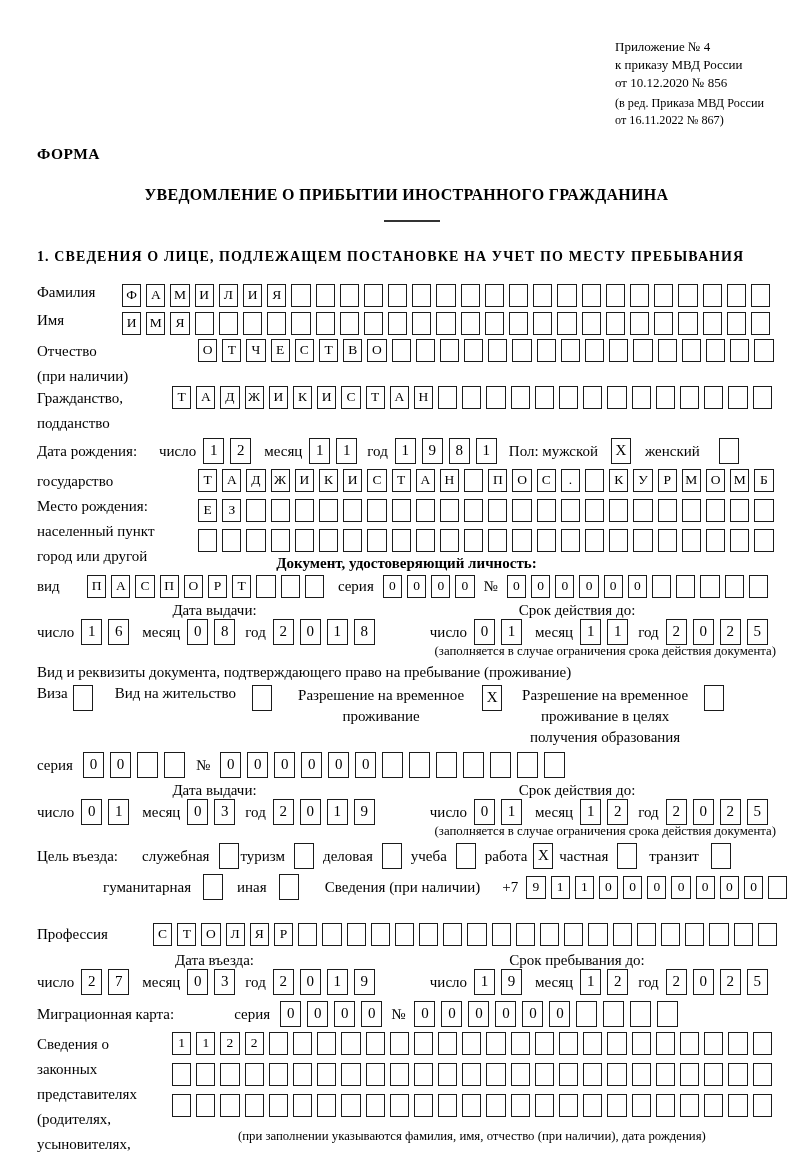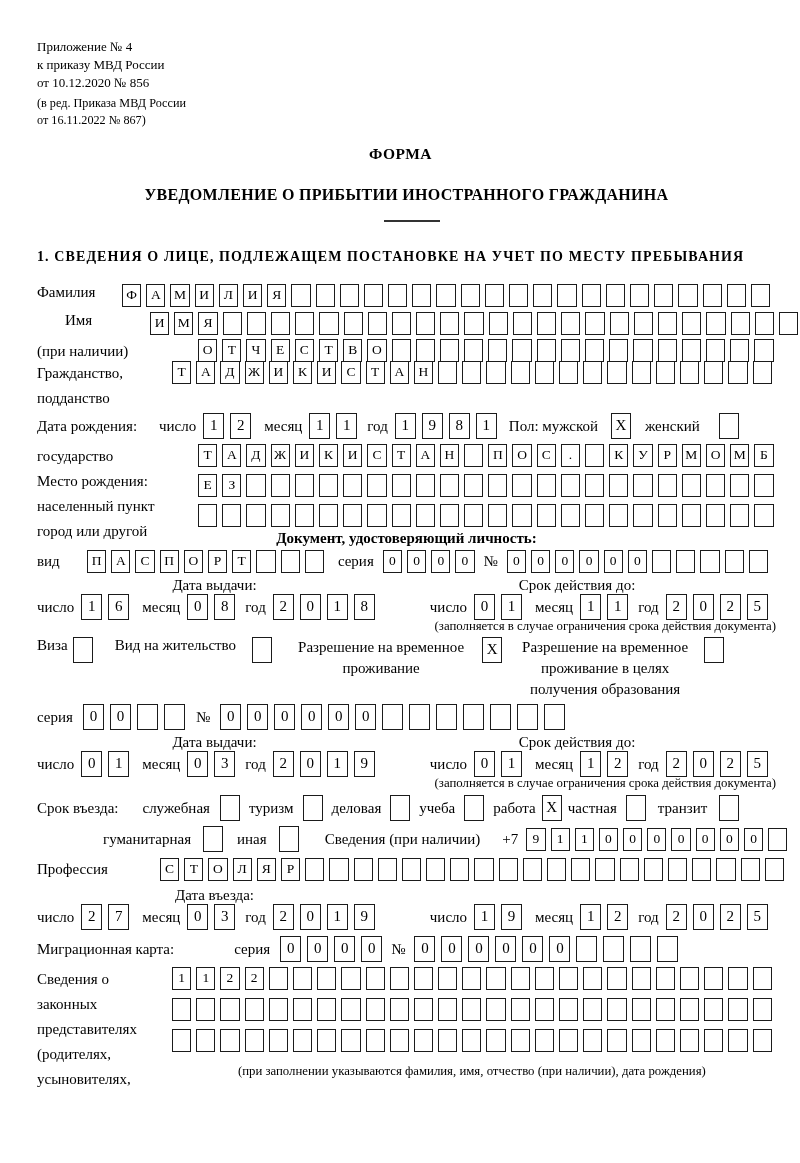"Приложение № 4" .appendix { margin-left: none -> 578px }
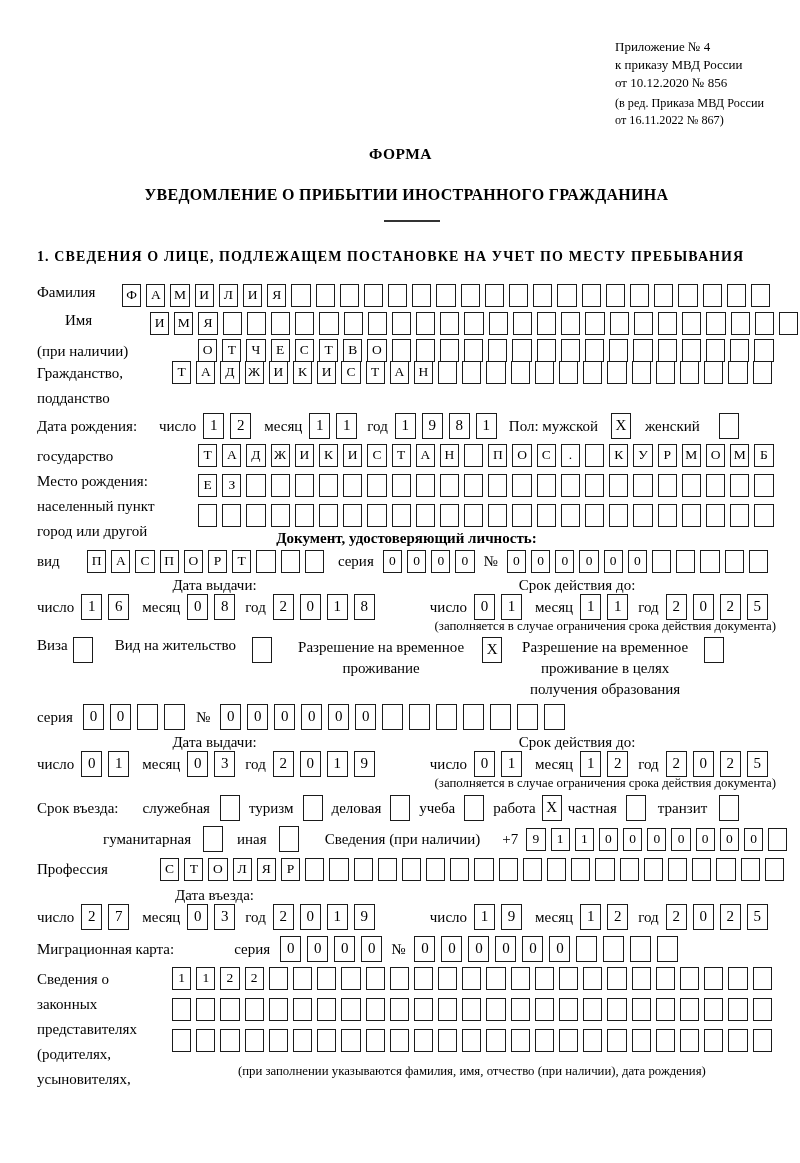"ФОРМА" .forma { text-align: center -> left }
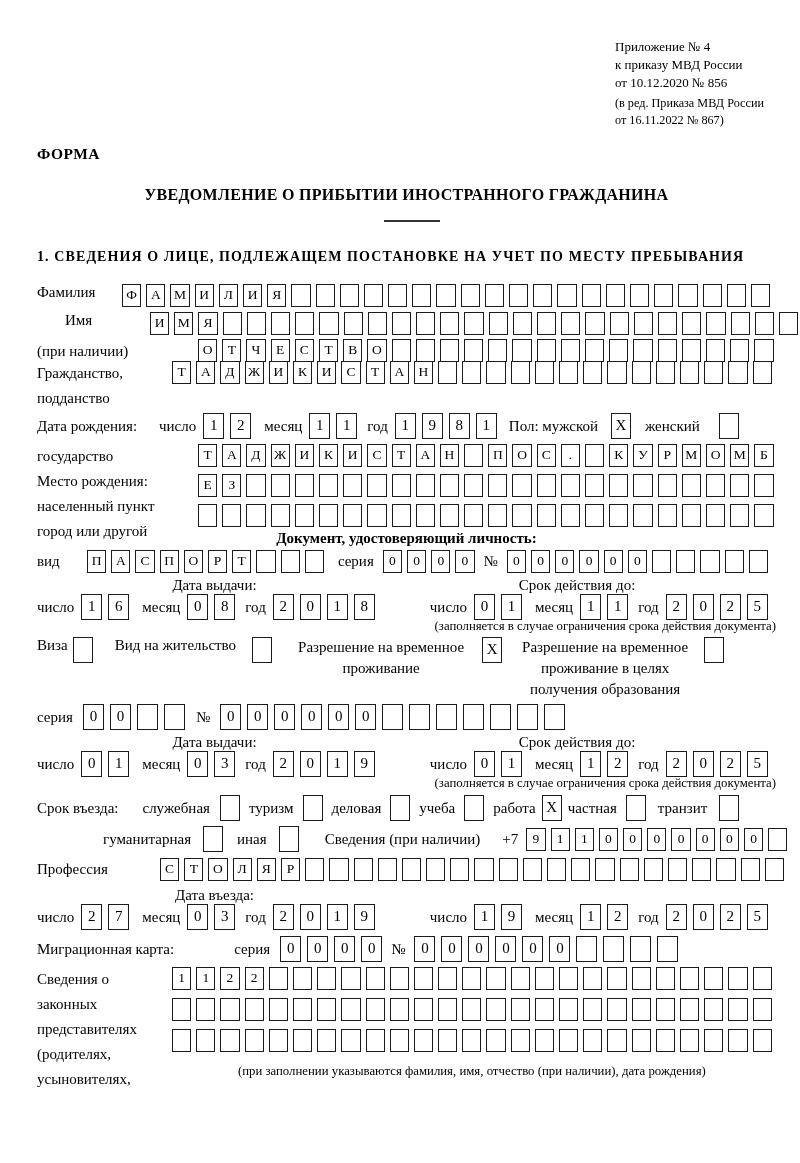"Имя" span.lbl { margin-left: 28px -> none }
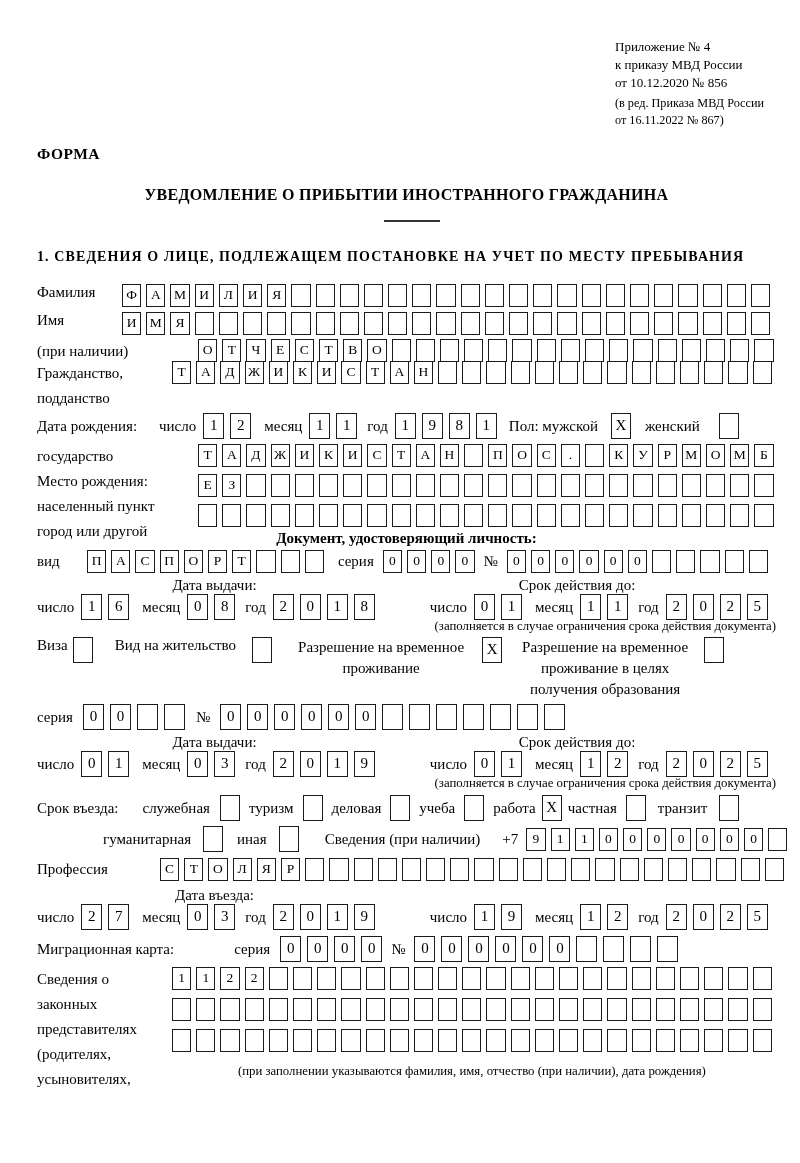"Отчество" div { html: none -> <div>Отчество</div> }
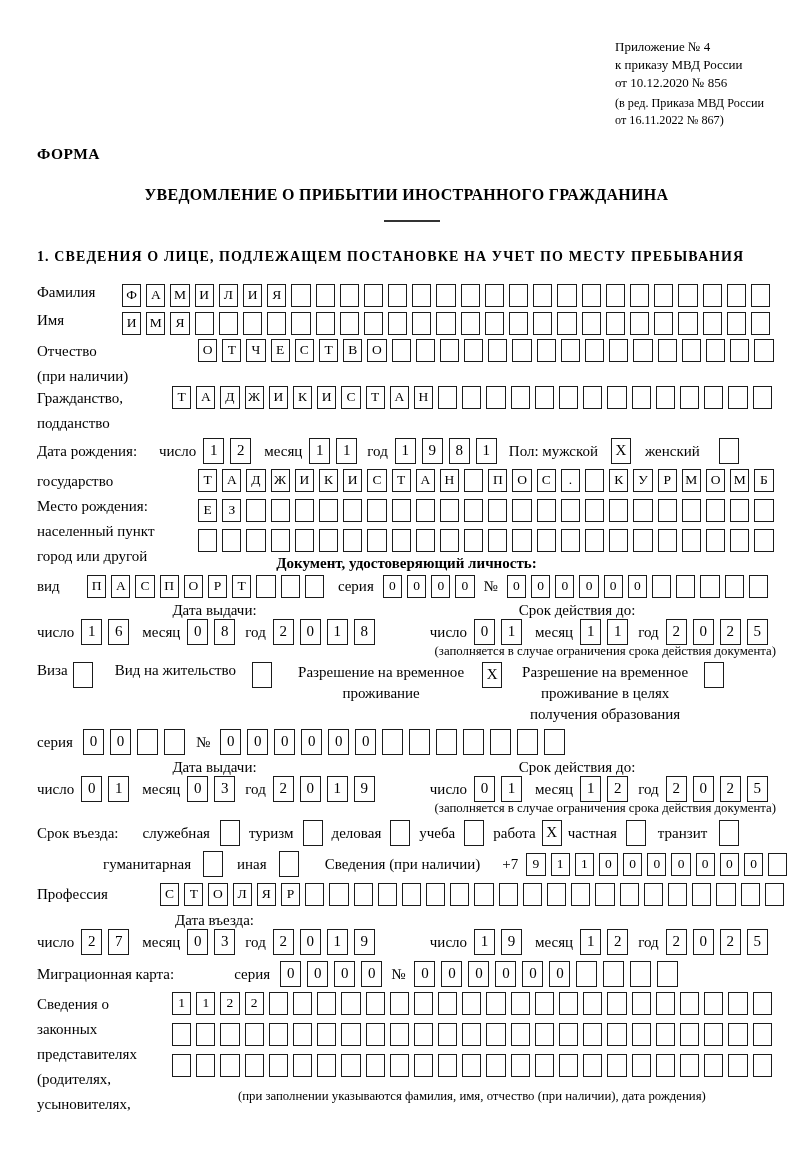"Вид и реквизиты документа," div { html: none -> <div>Вид и реквизиты документа, подтверждающего право на пребывание (проживание)</div> }
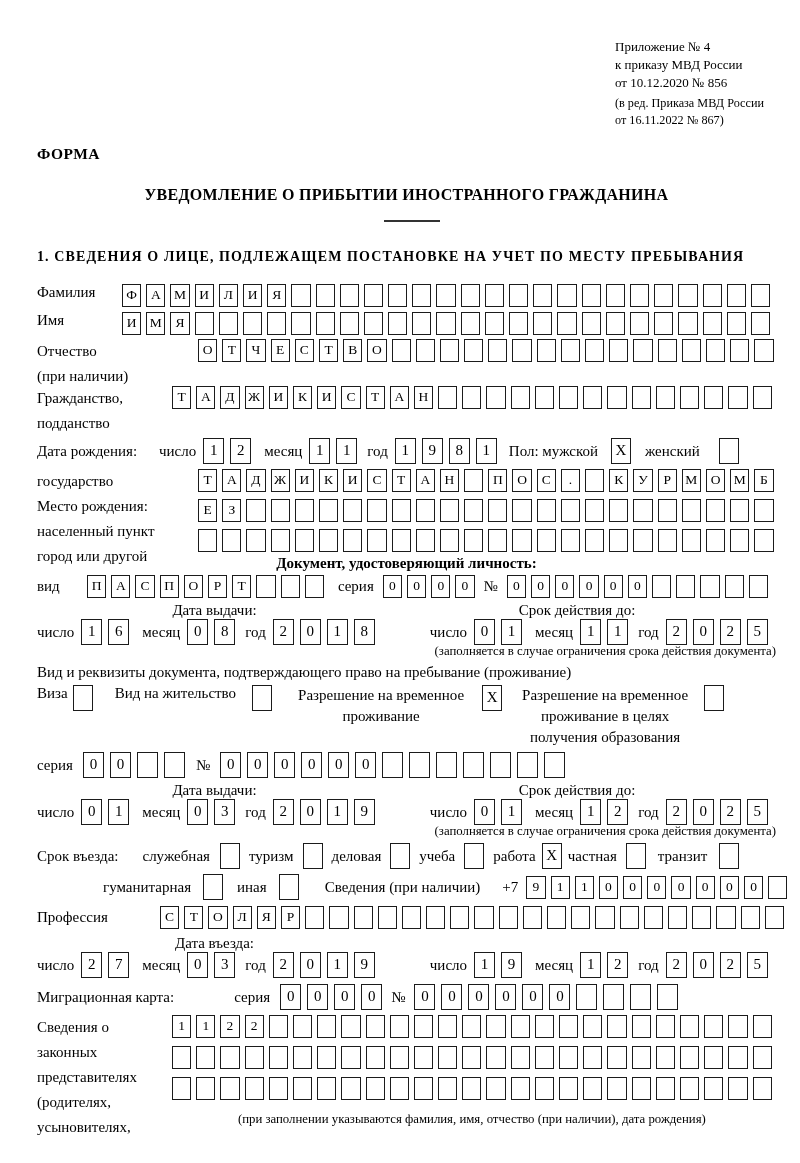"Срок въезда:" span.lbl { text: Срок -> Цель }
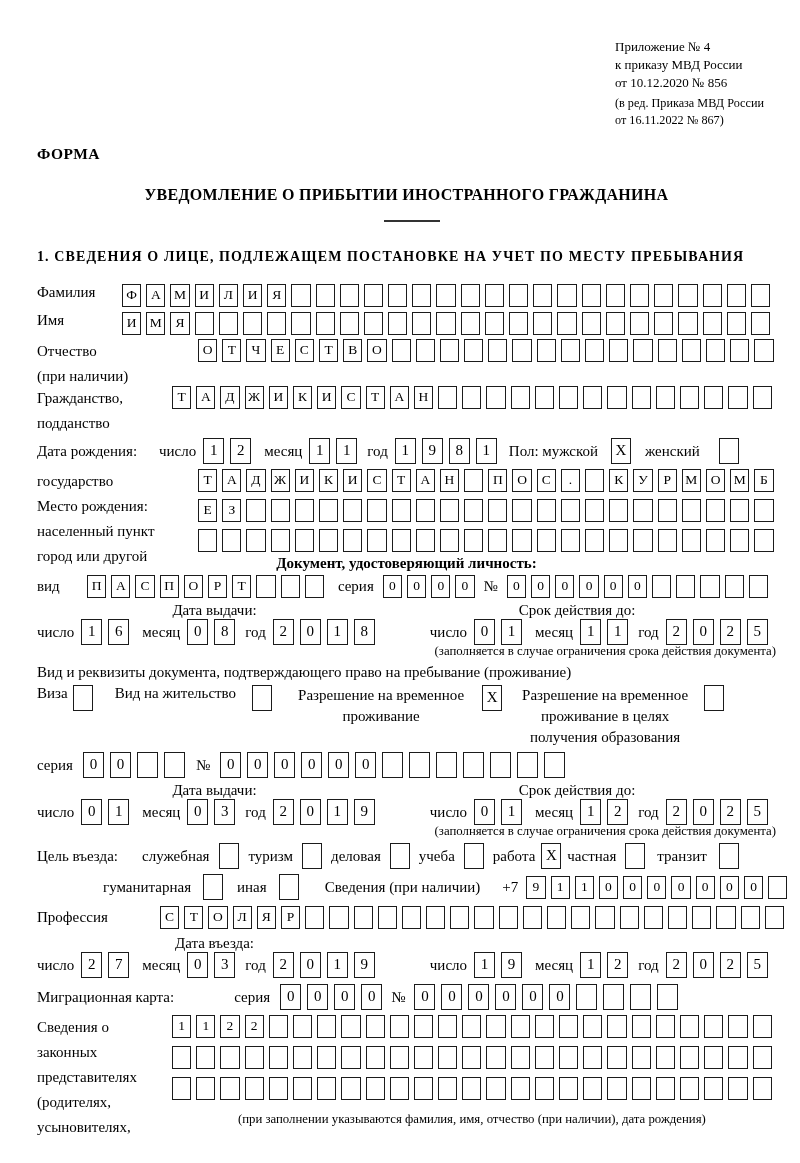"туризм" span.lbl { margin-left: 9px -> 1px }
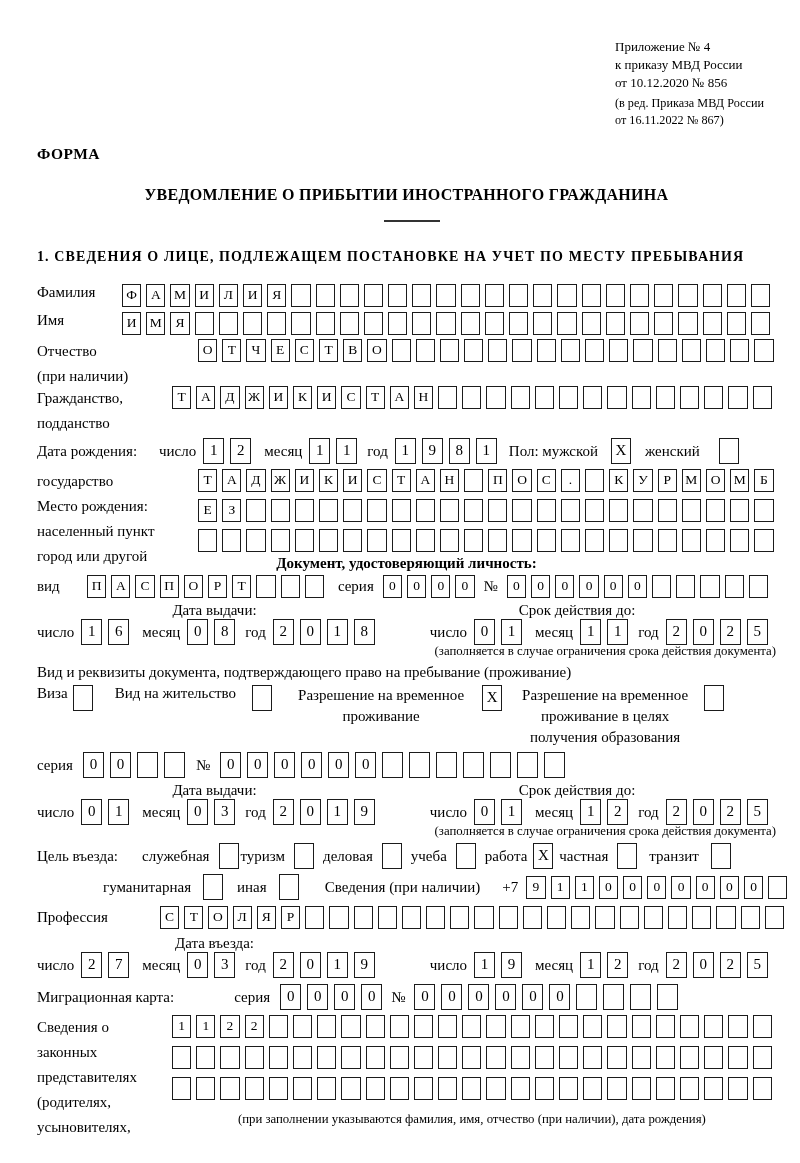"Профессия" div.row { gap: 7px -> none; margin-top: 6px -> 23px }
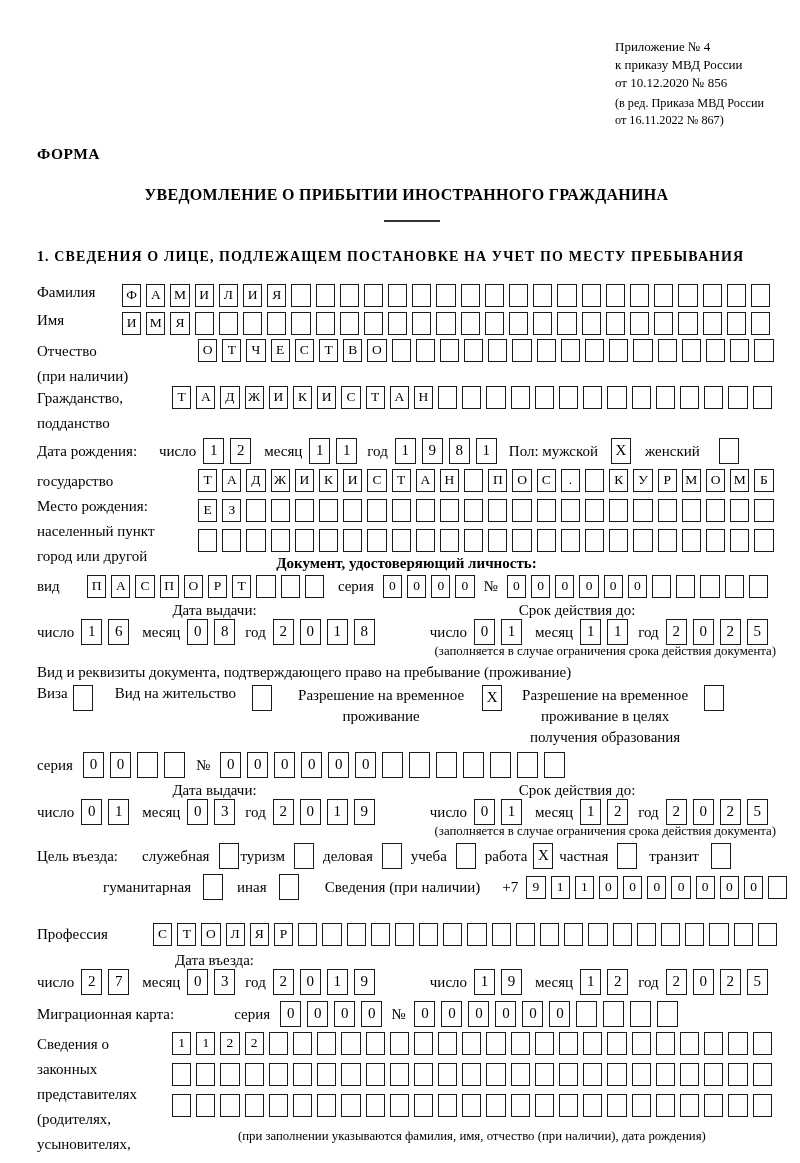"Срок пребывания до:" span.dh-right { html: none -> <span>Срок пребывания до:</span> }
